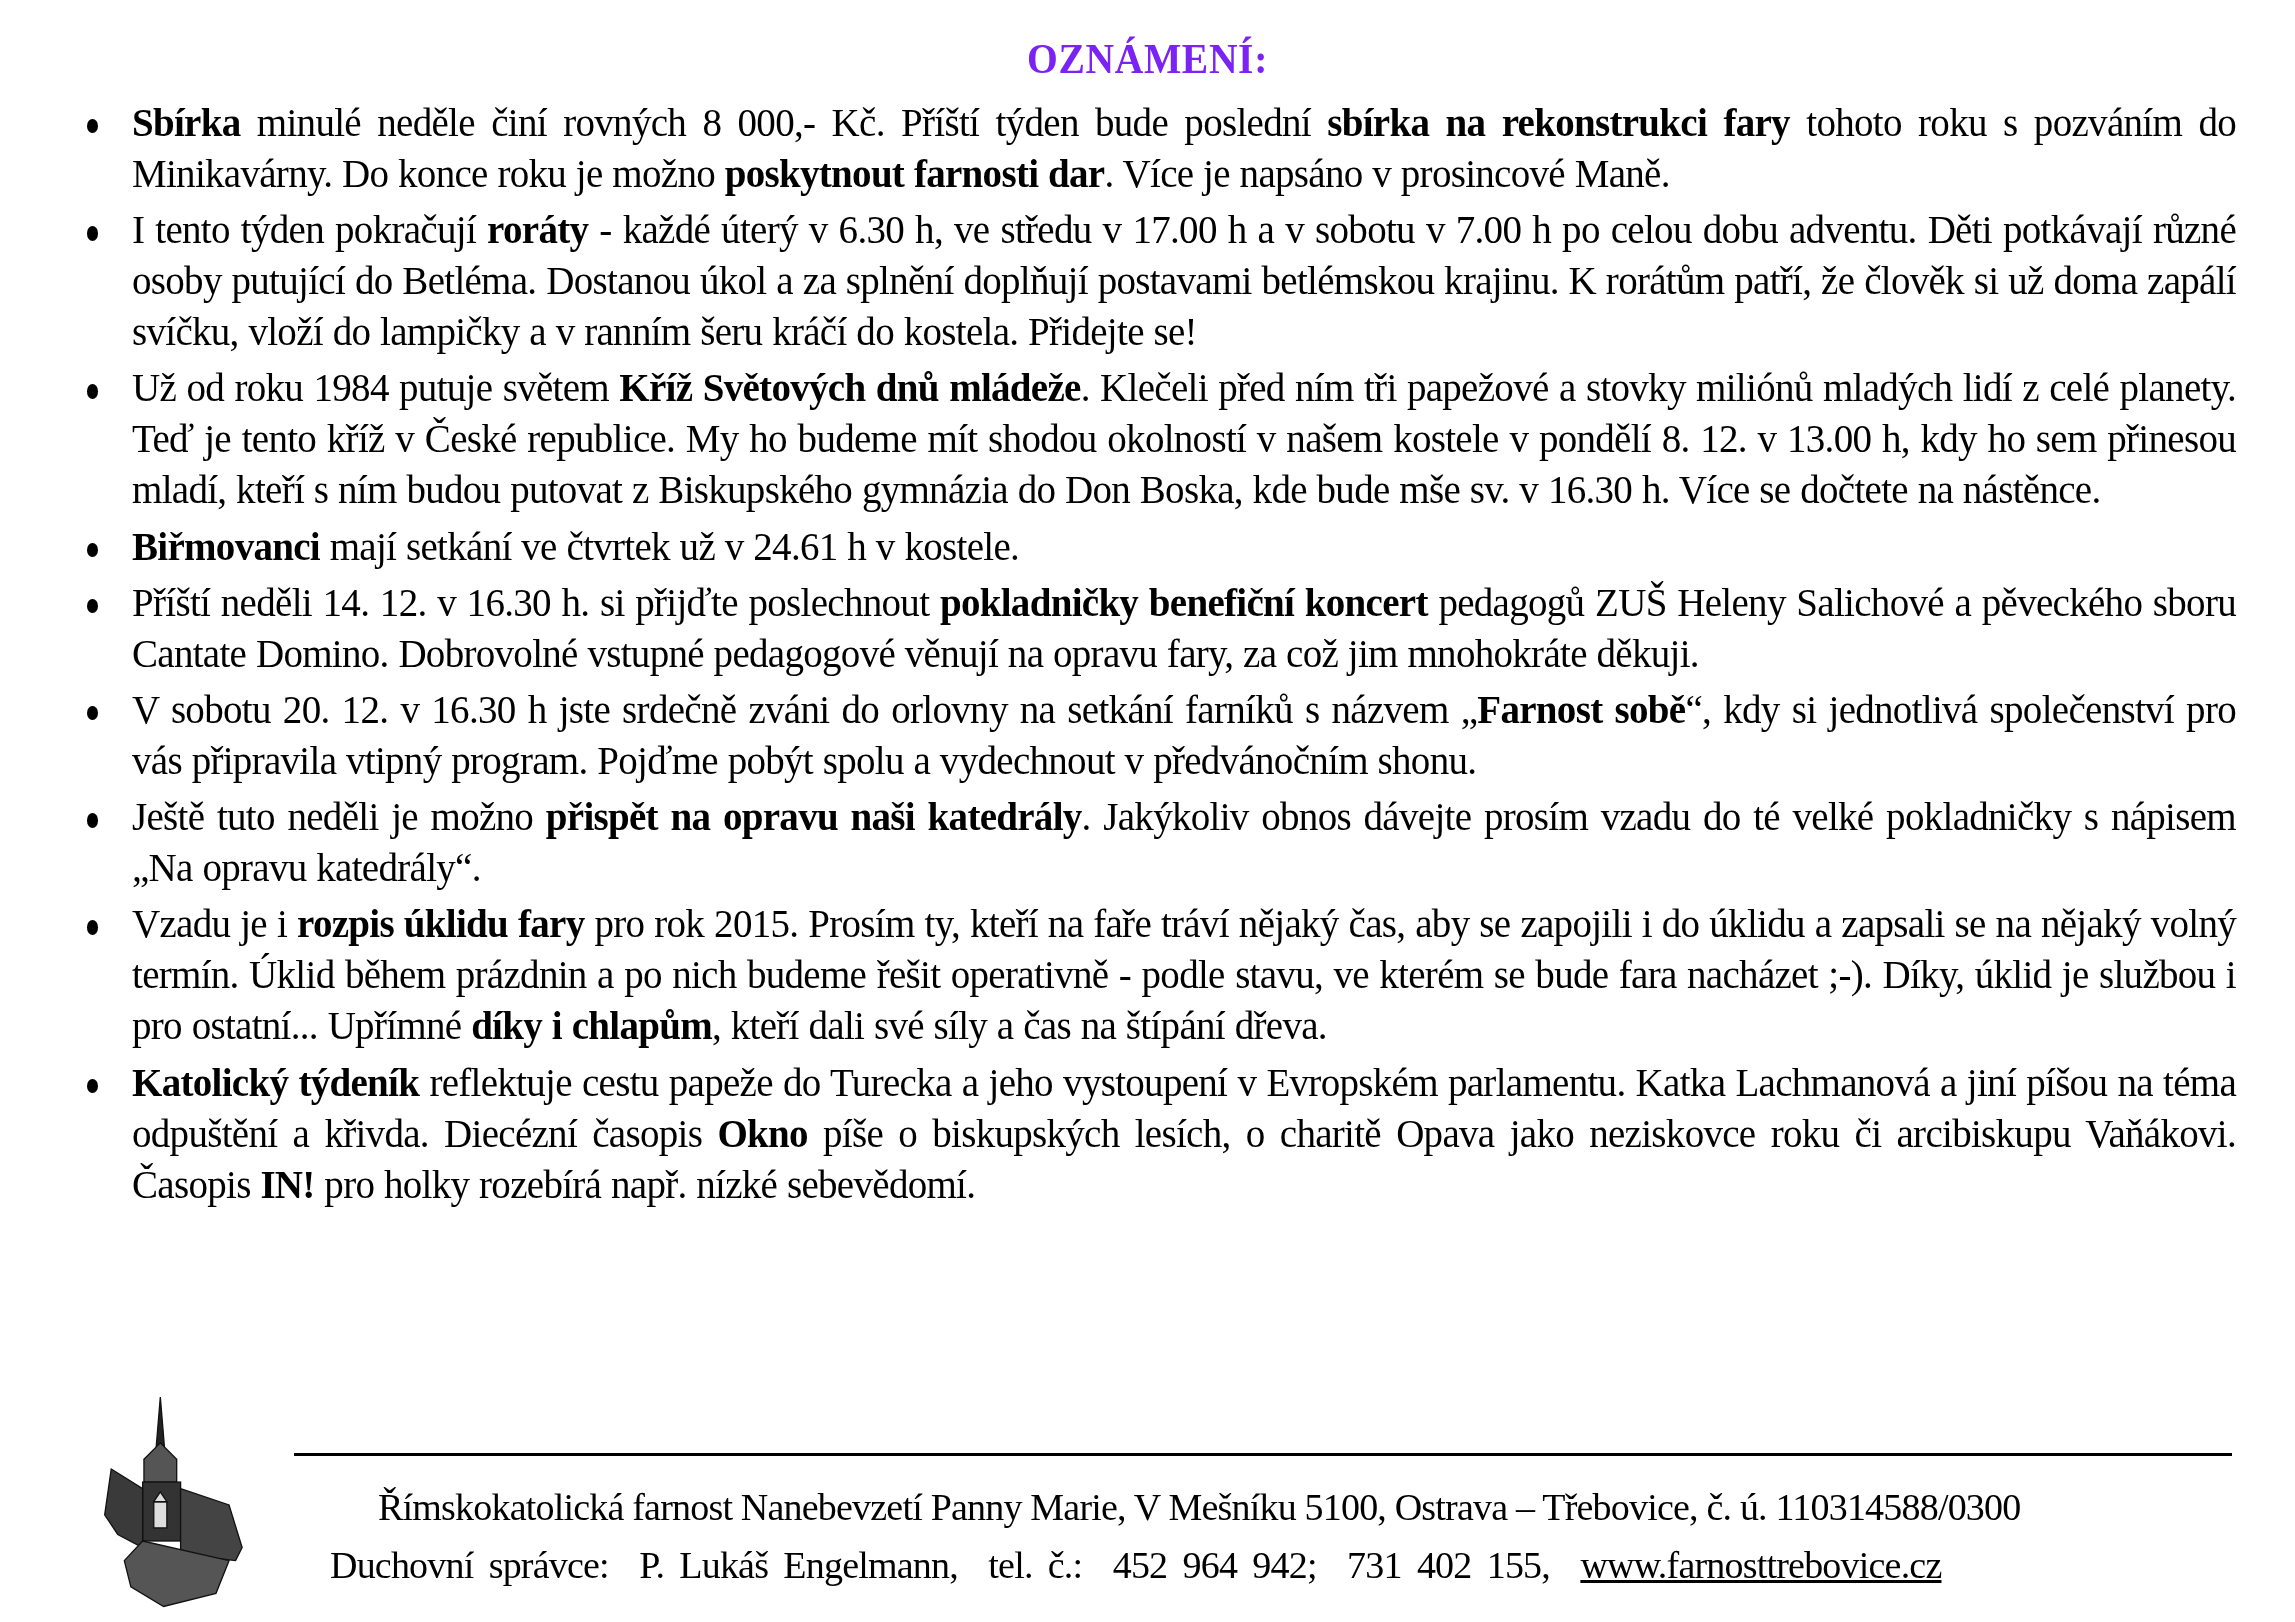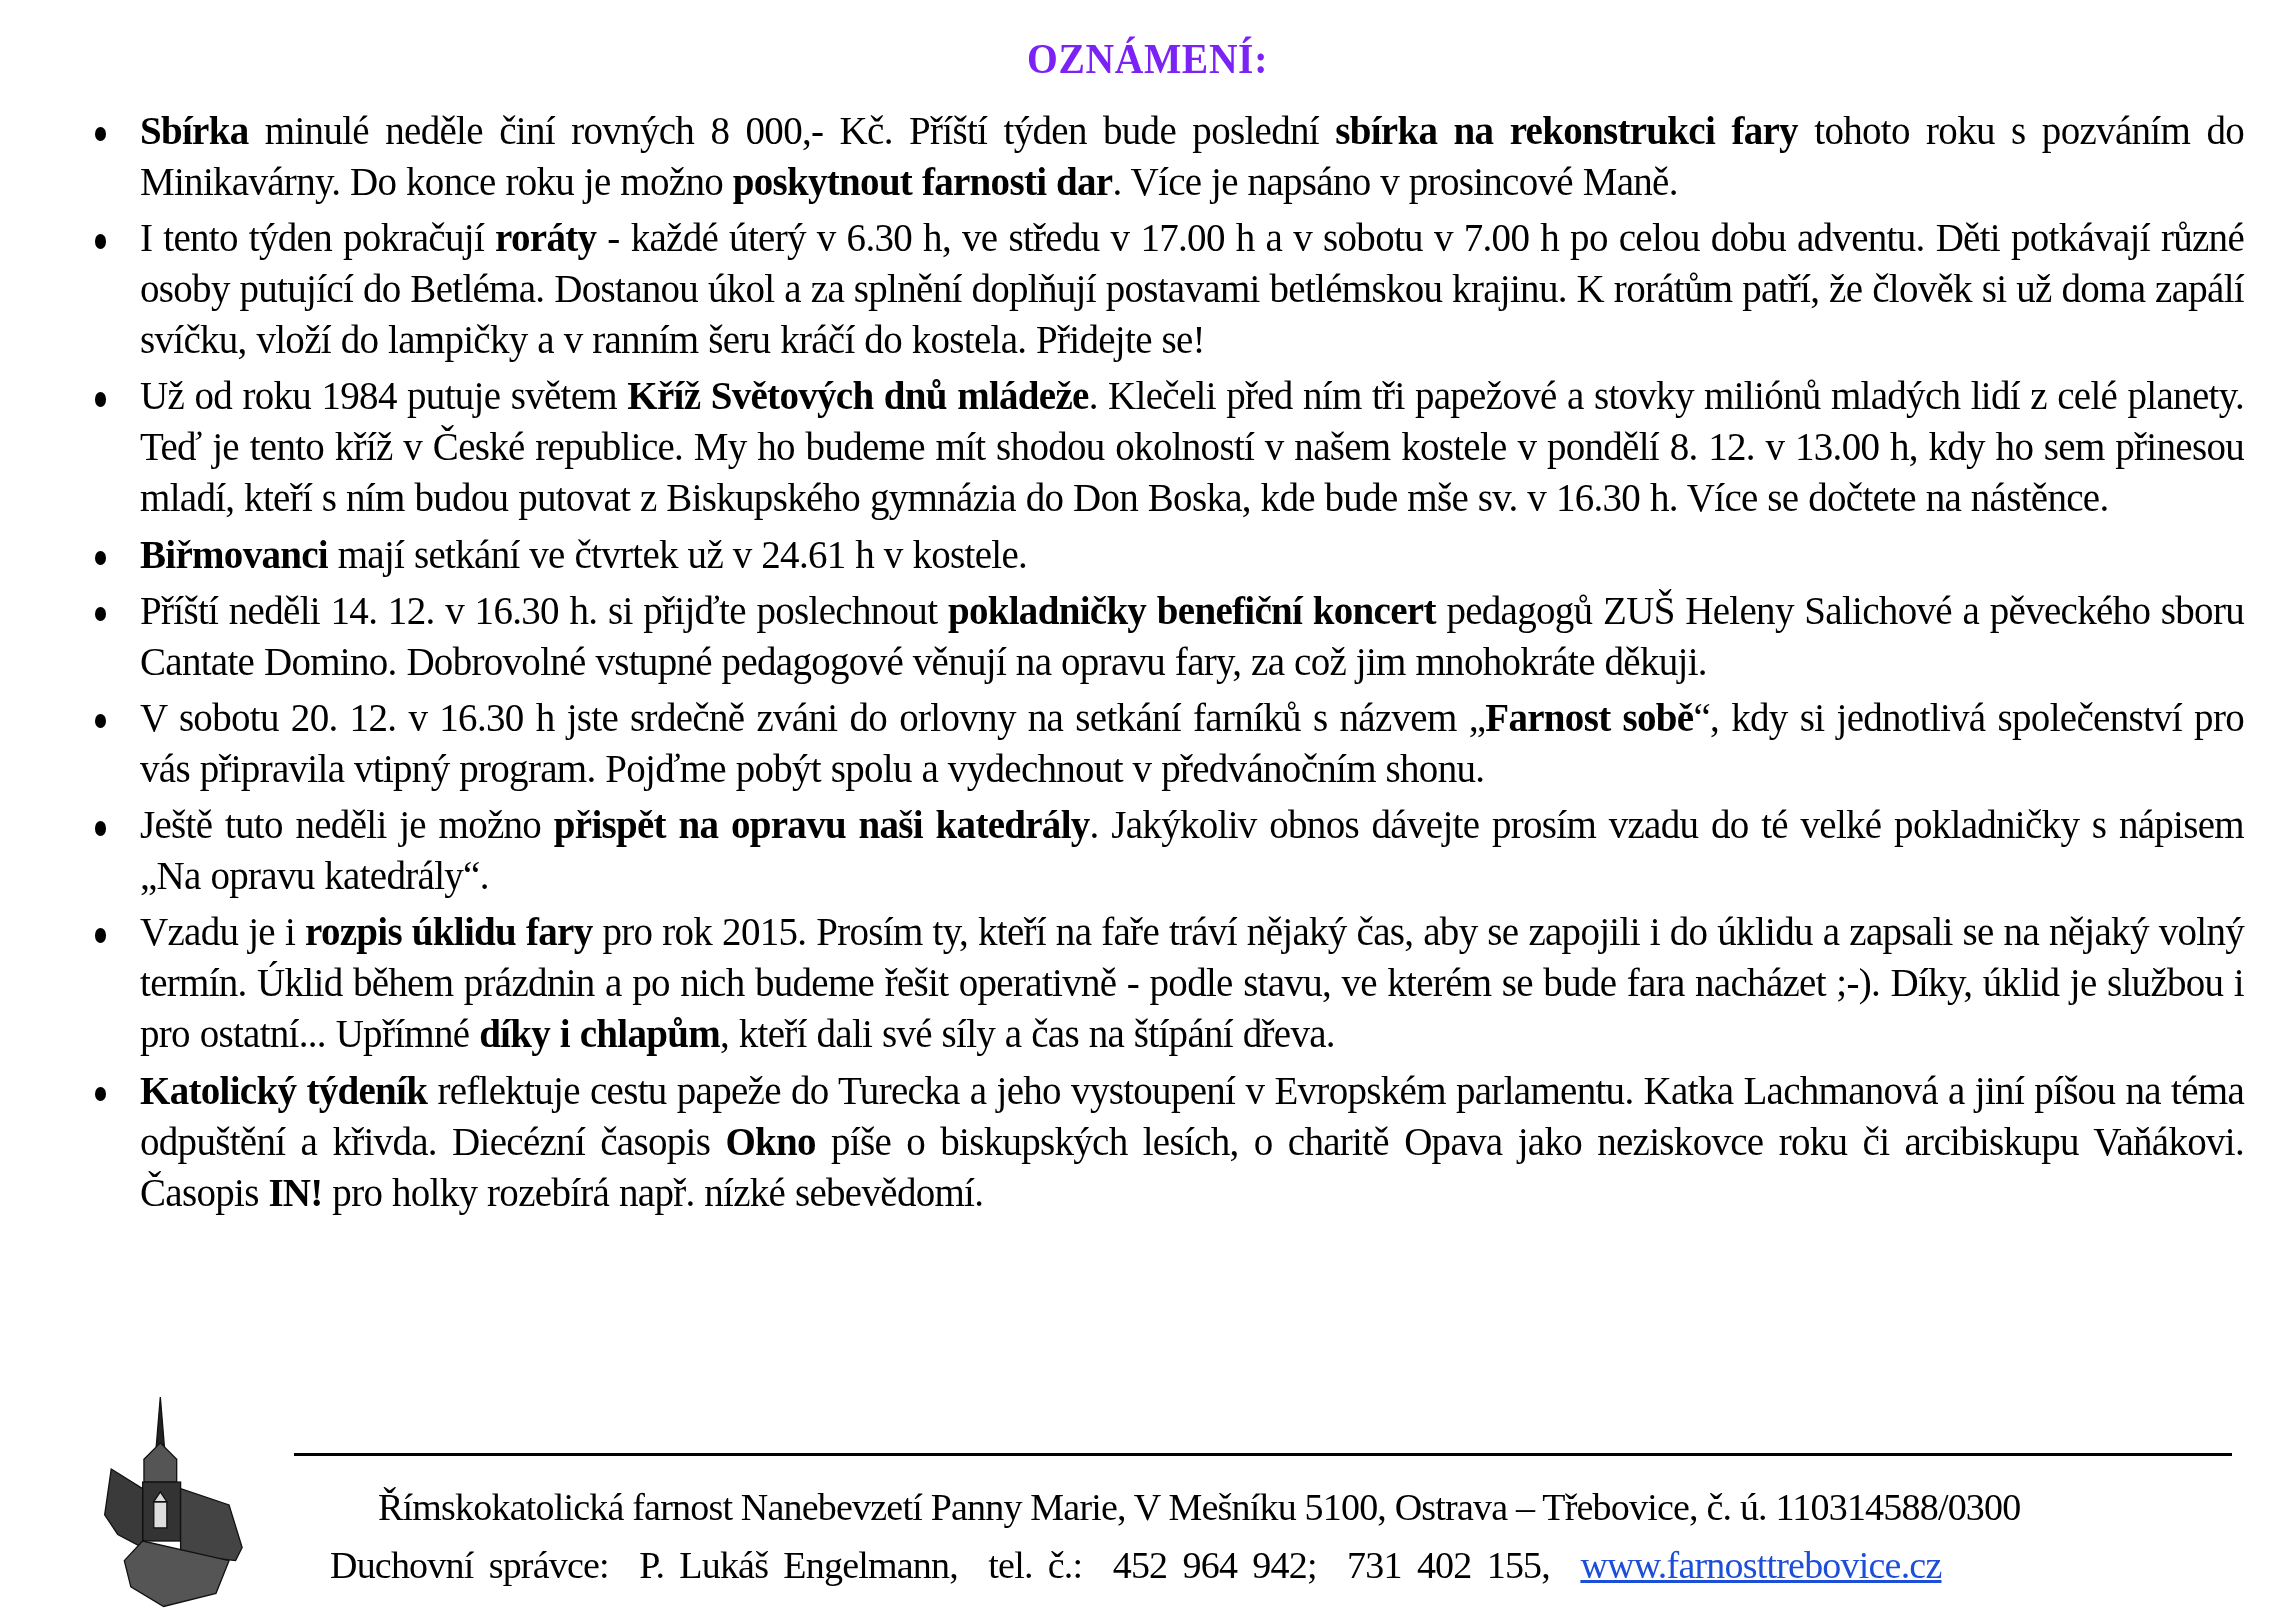"Sbírka minulé neděle činí rovných" .list { margin: 12px -> 4px }
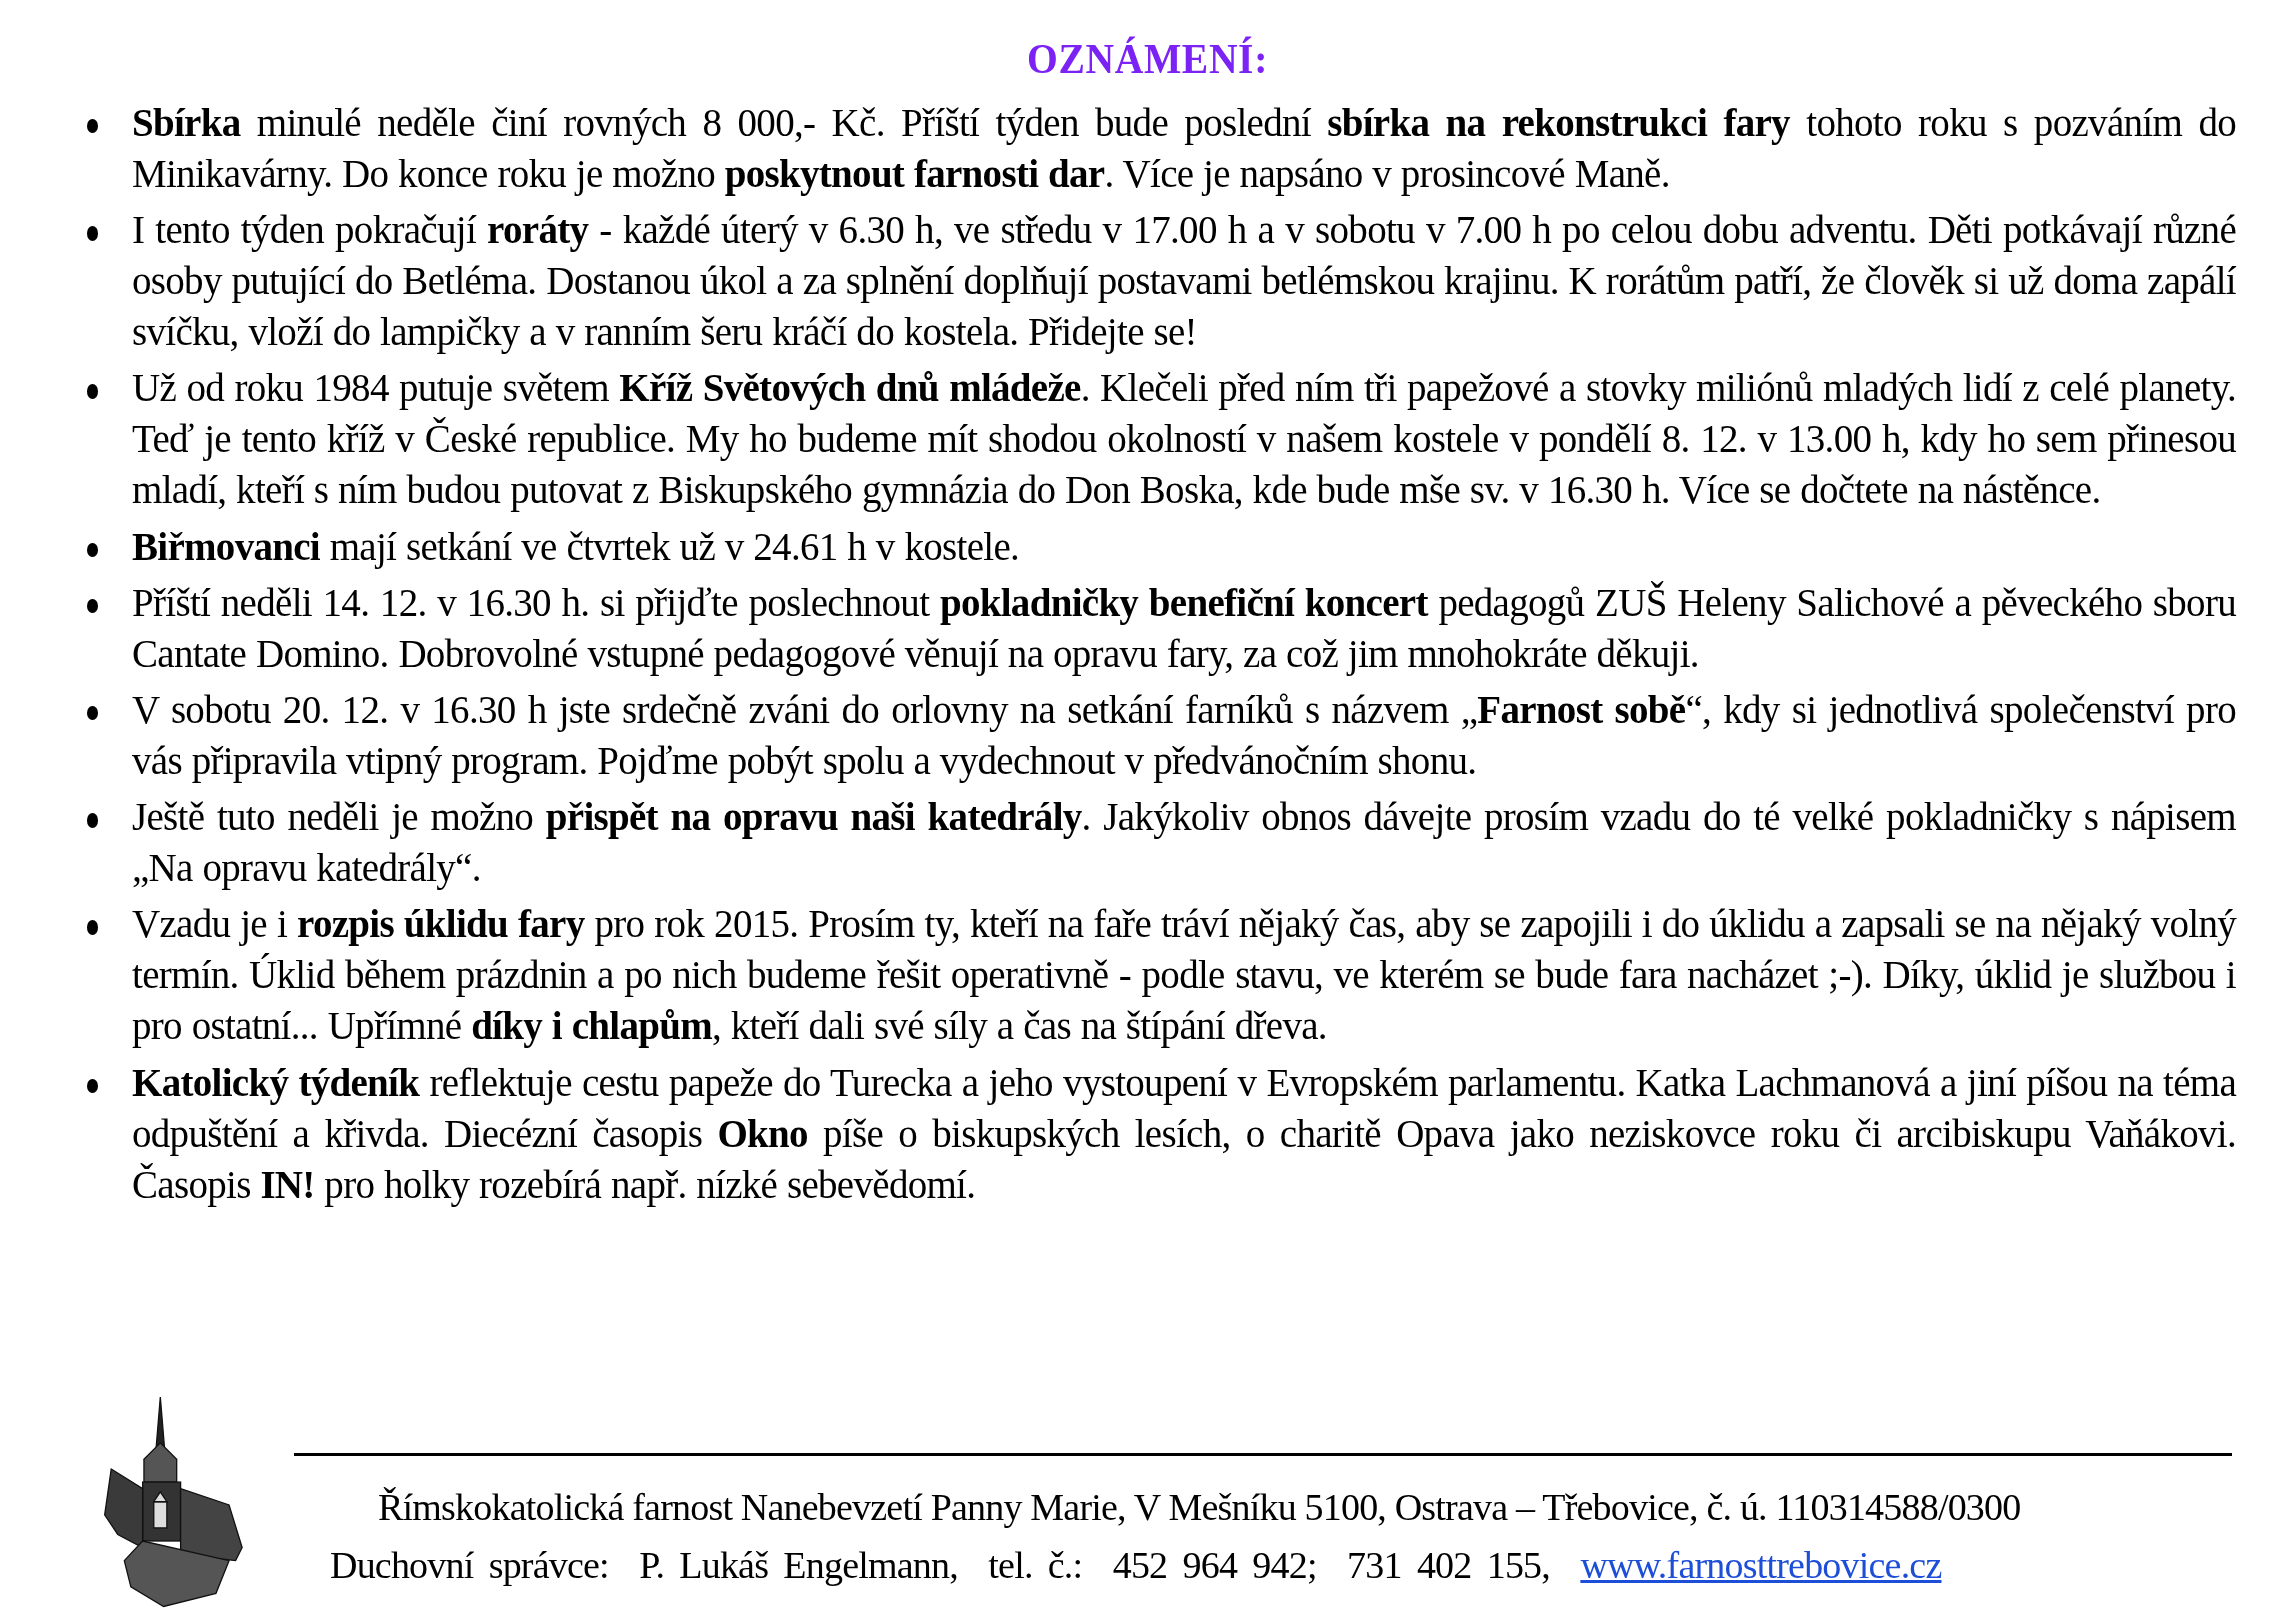"www.farnosttrebovice.cz" .link { color: #1d4ed8 -> #000000 }
